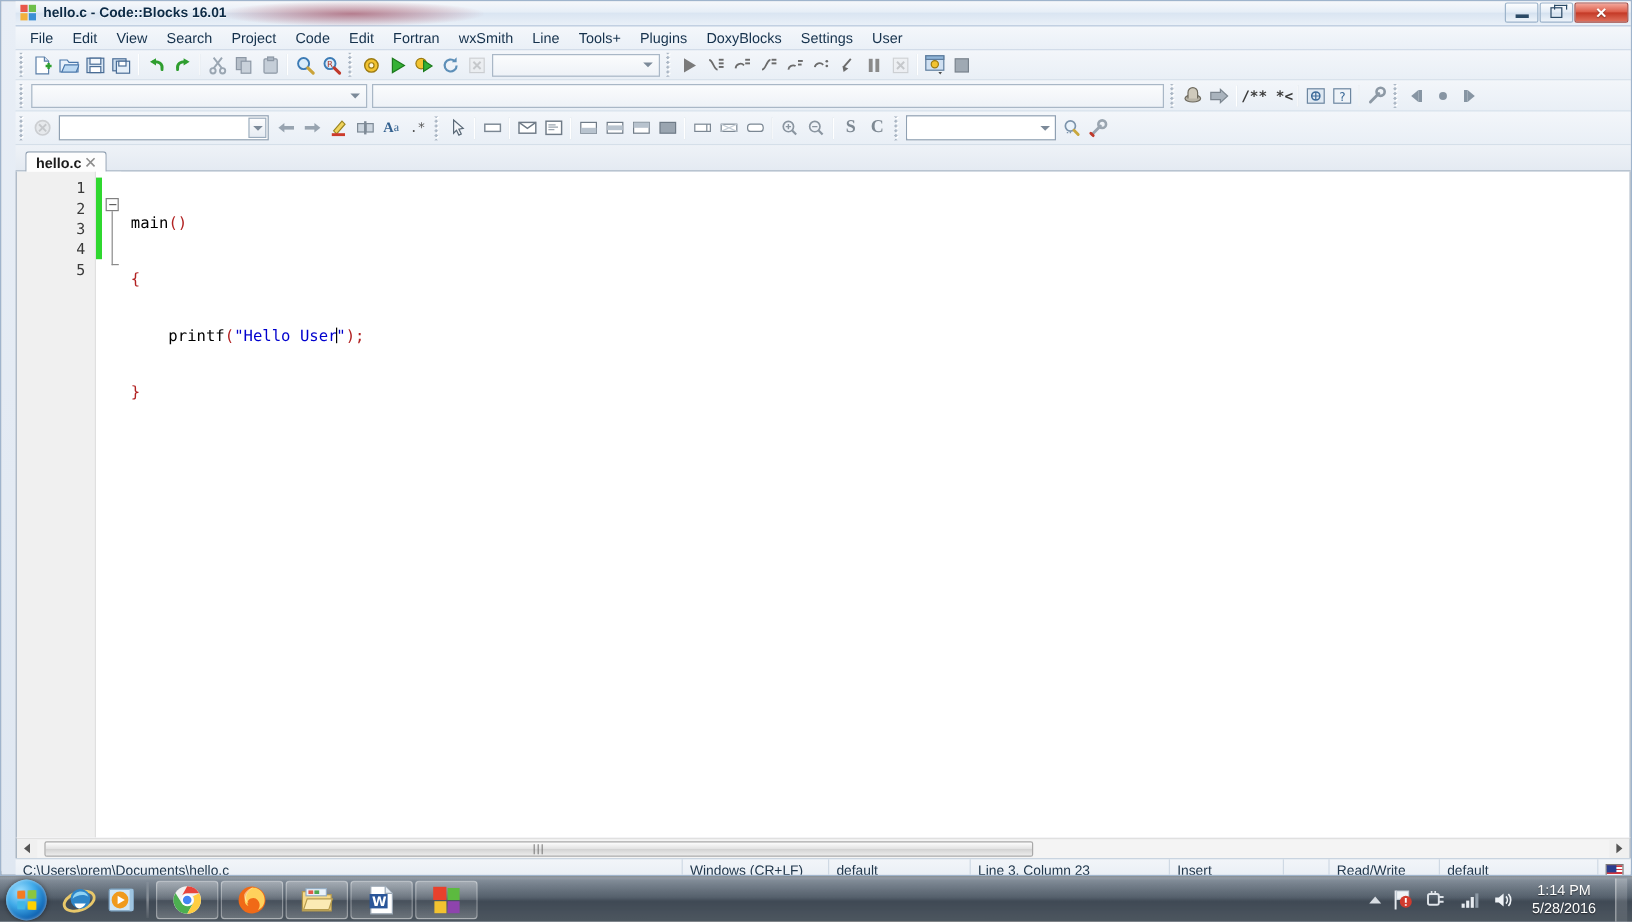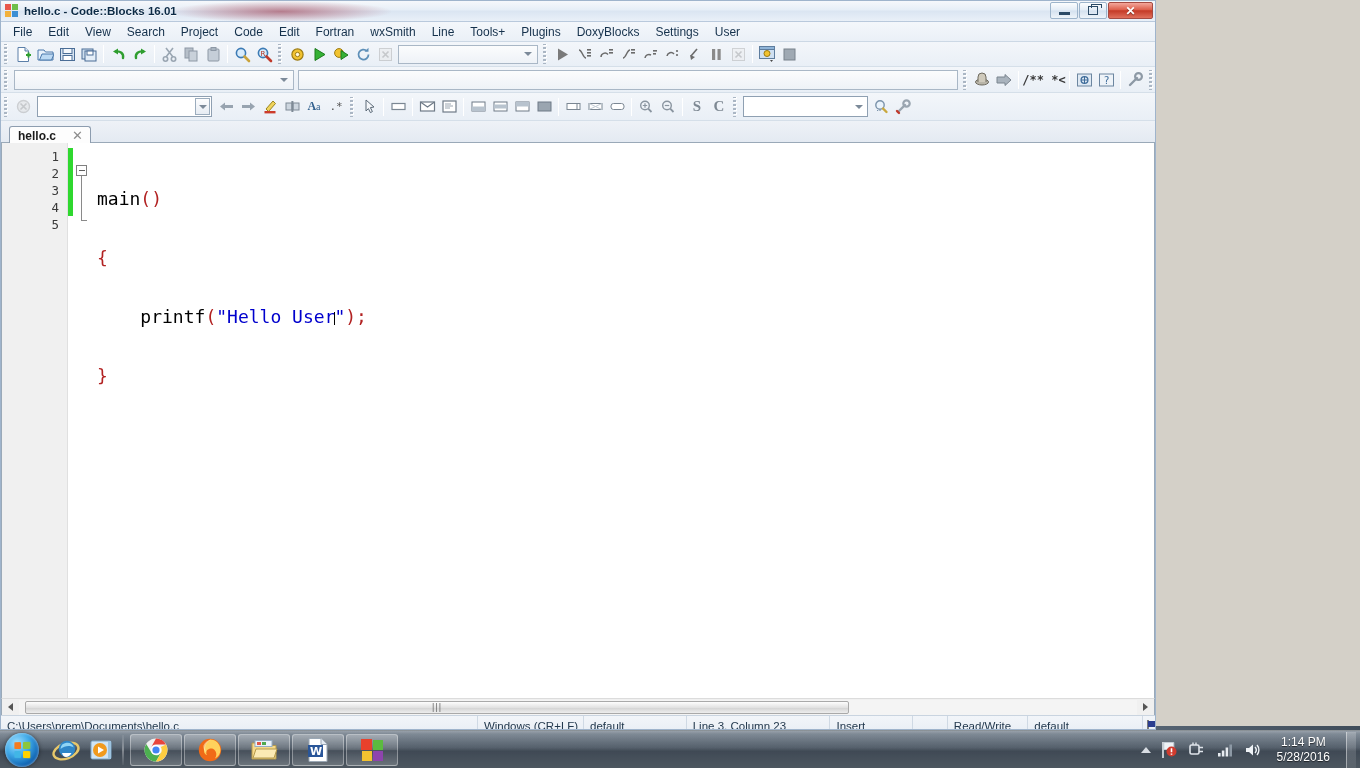"hello.c - Code::Blocks 16.01" #app { padding-left: none -> 12px; width: 1156px -> 1360px }
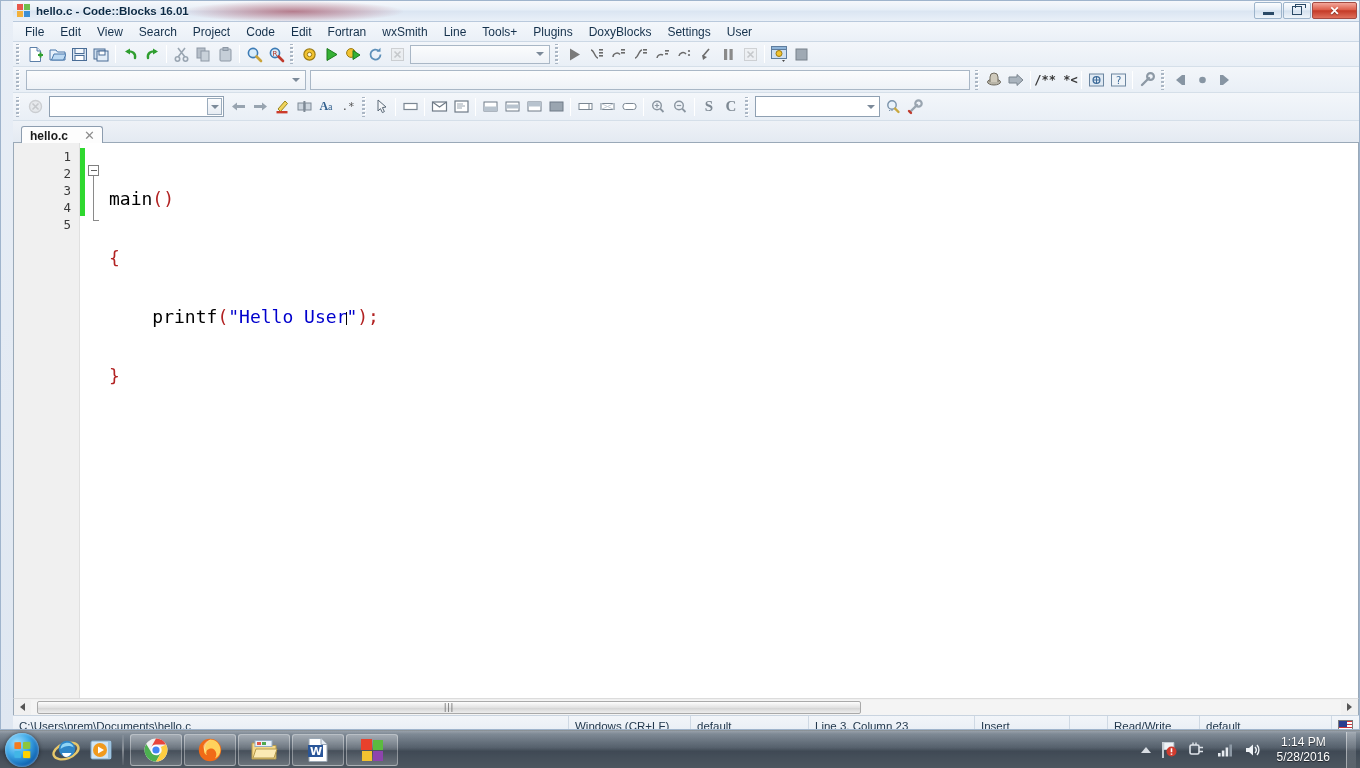"hello.c" .tab { gap: 16px -> 2px }
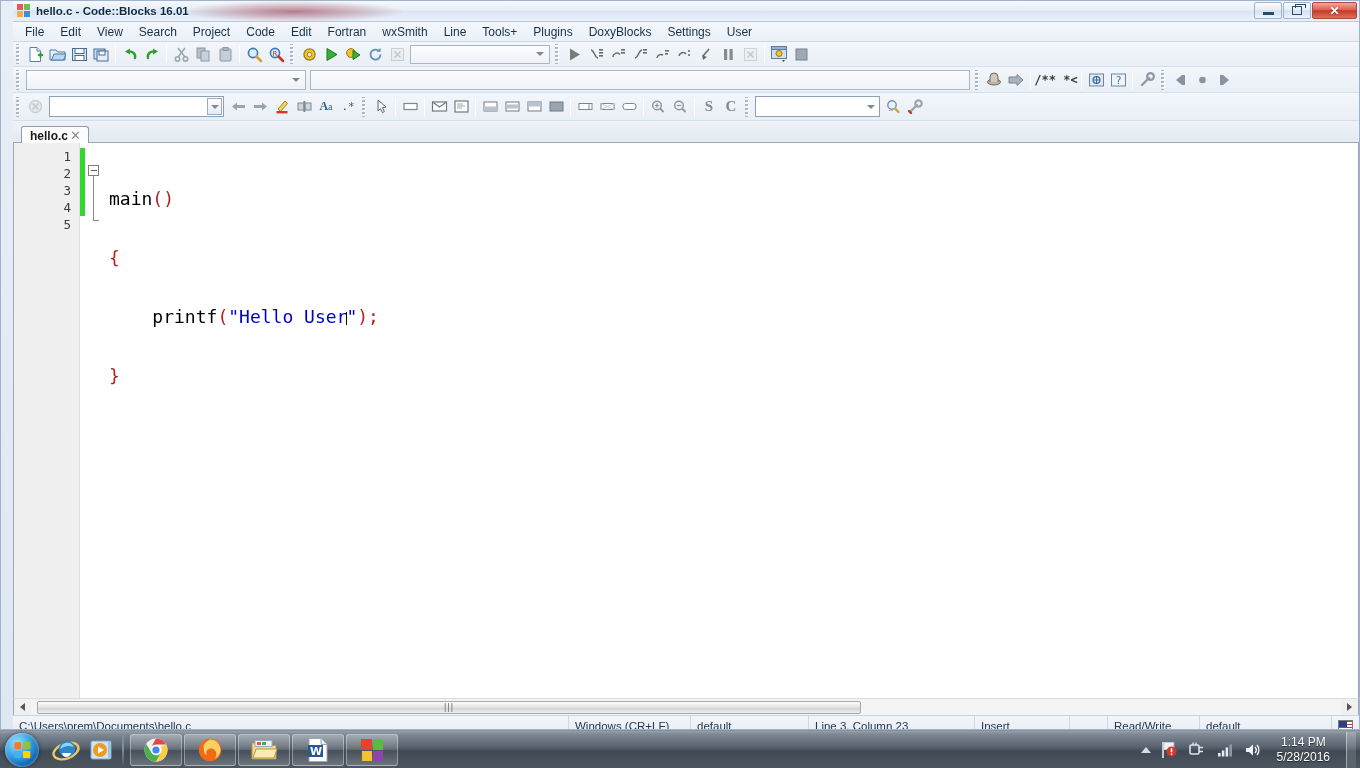"main()" .code { font-size: 18px -> 13px }
